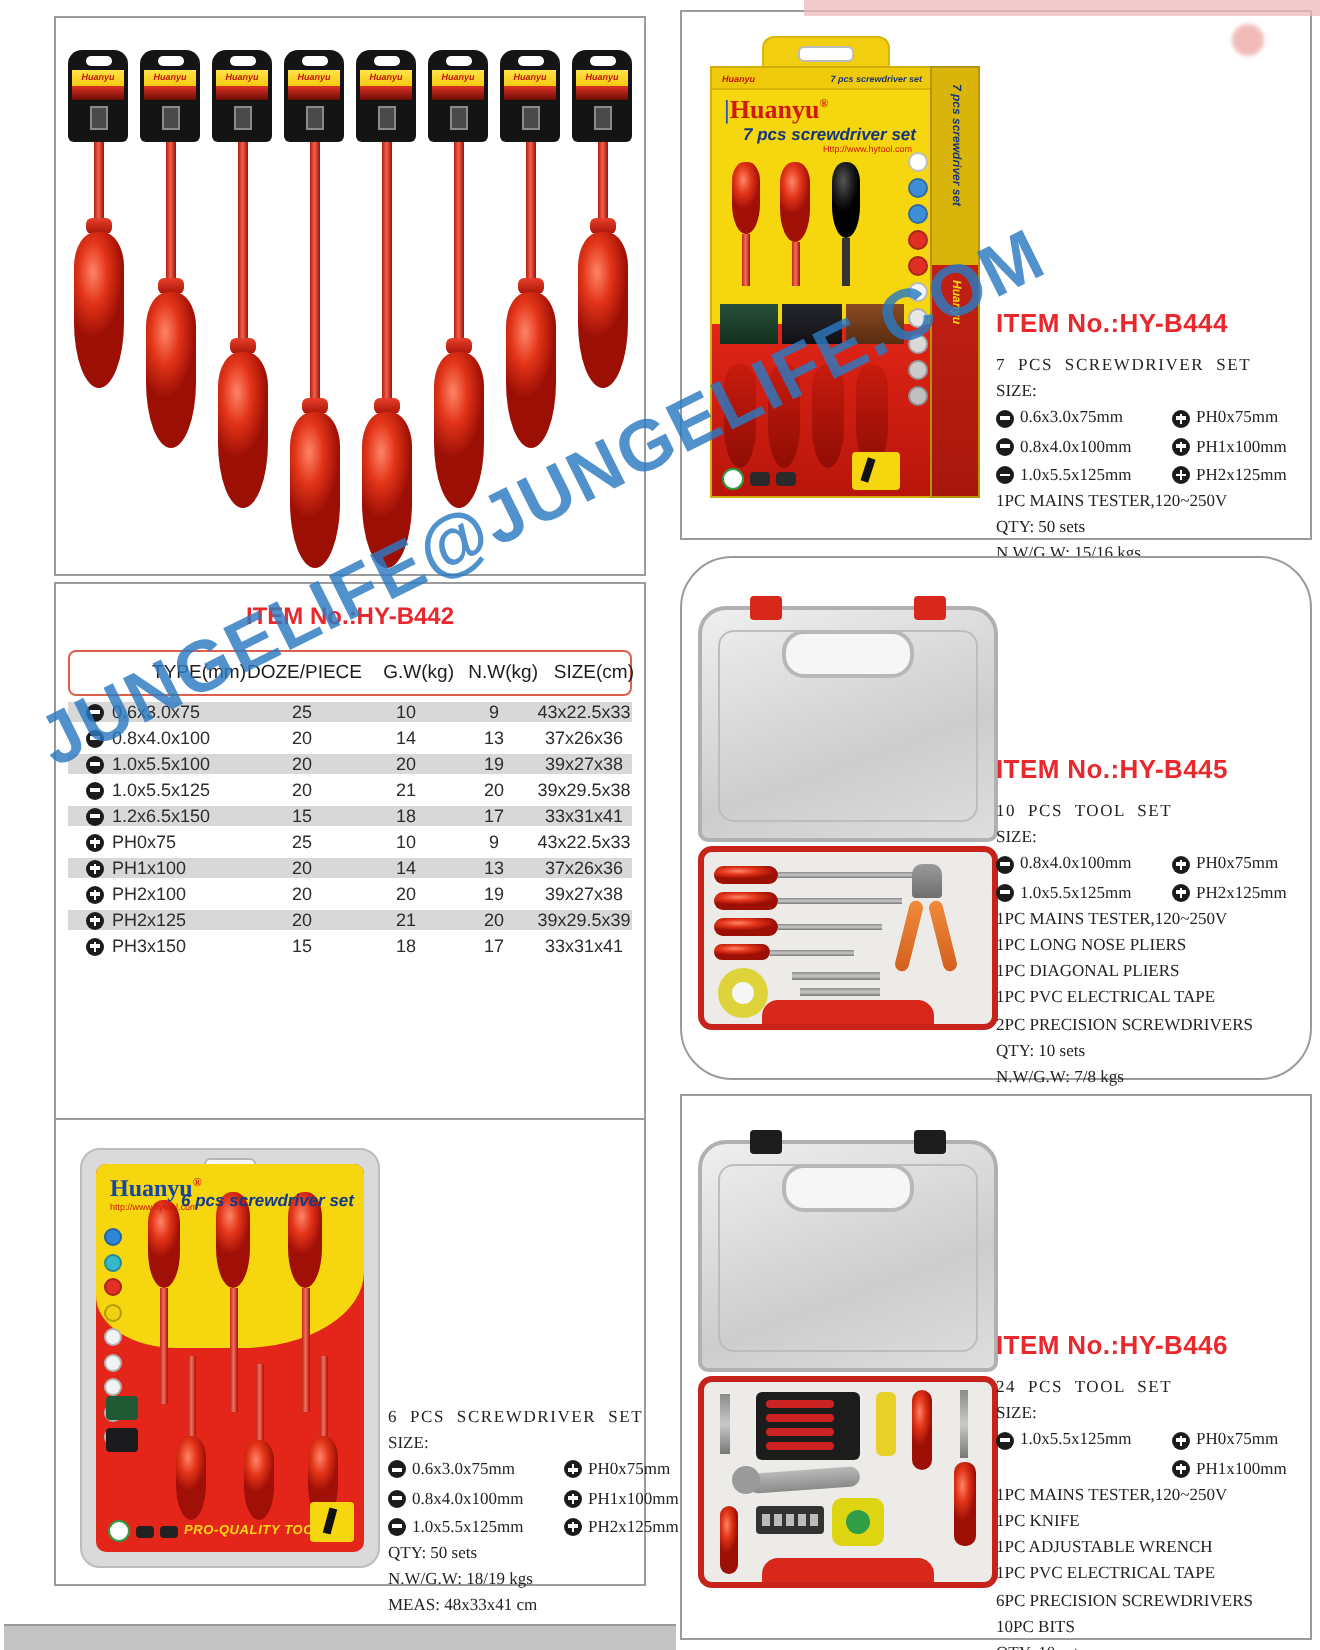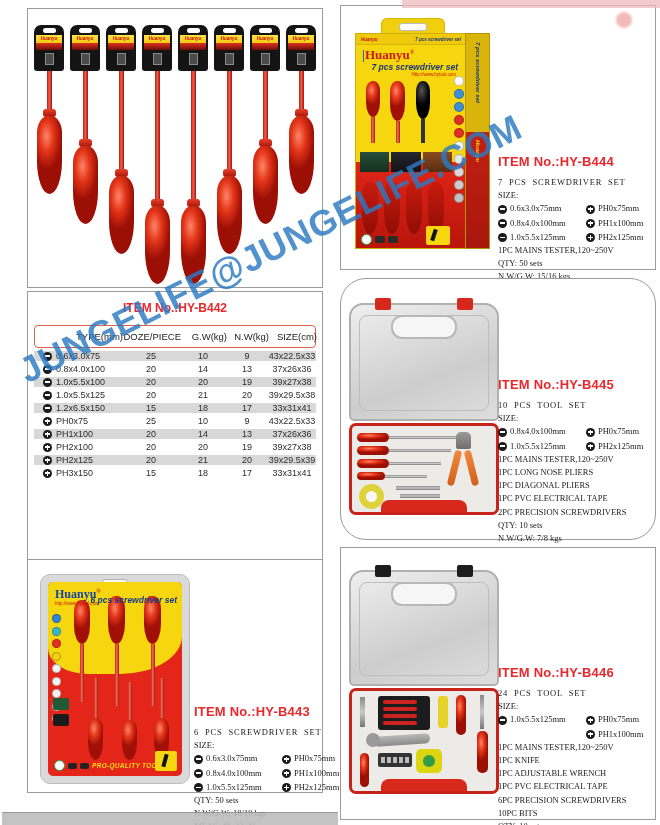"ITEM No.:HY-B443" h3.item-no { html: <h3>ITEM No.:HY-B443</h3> -> none }
